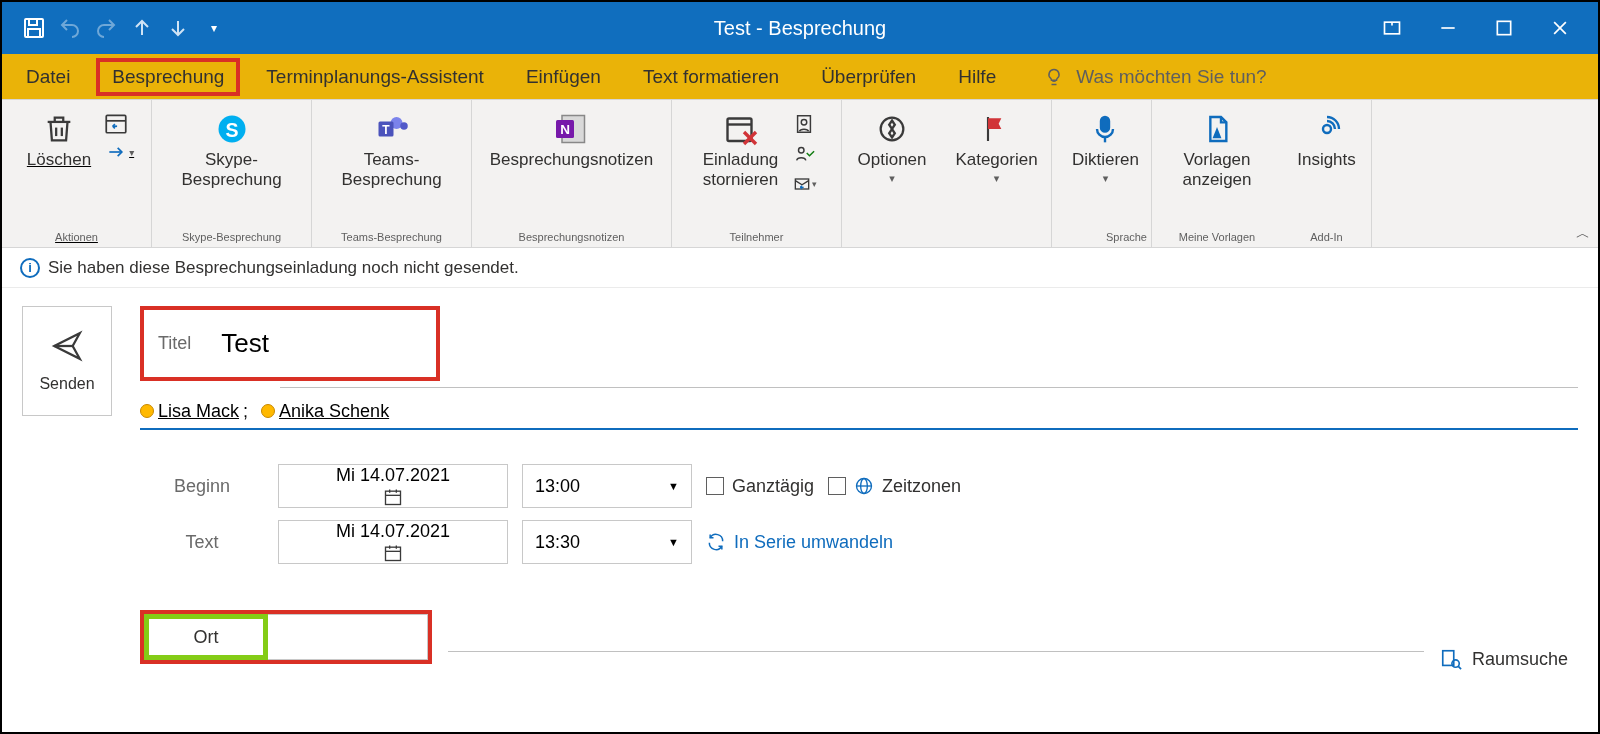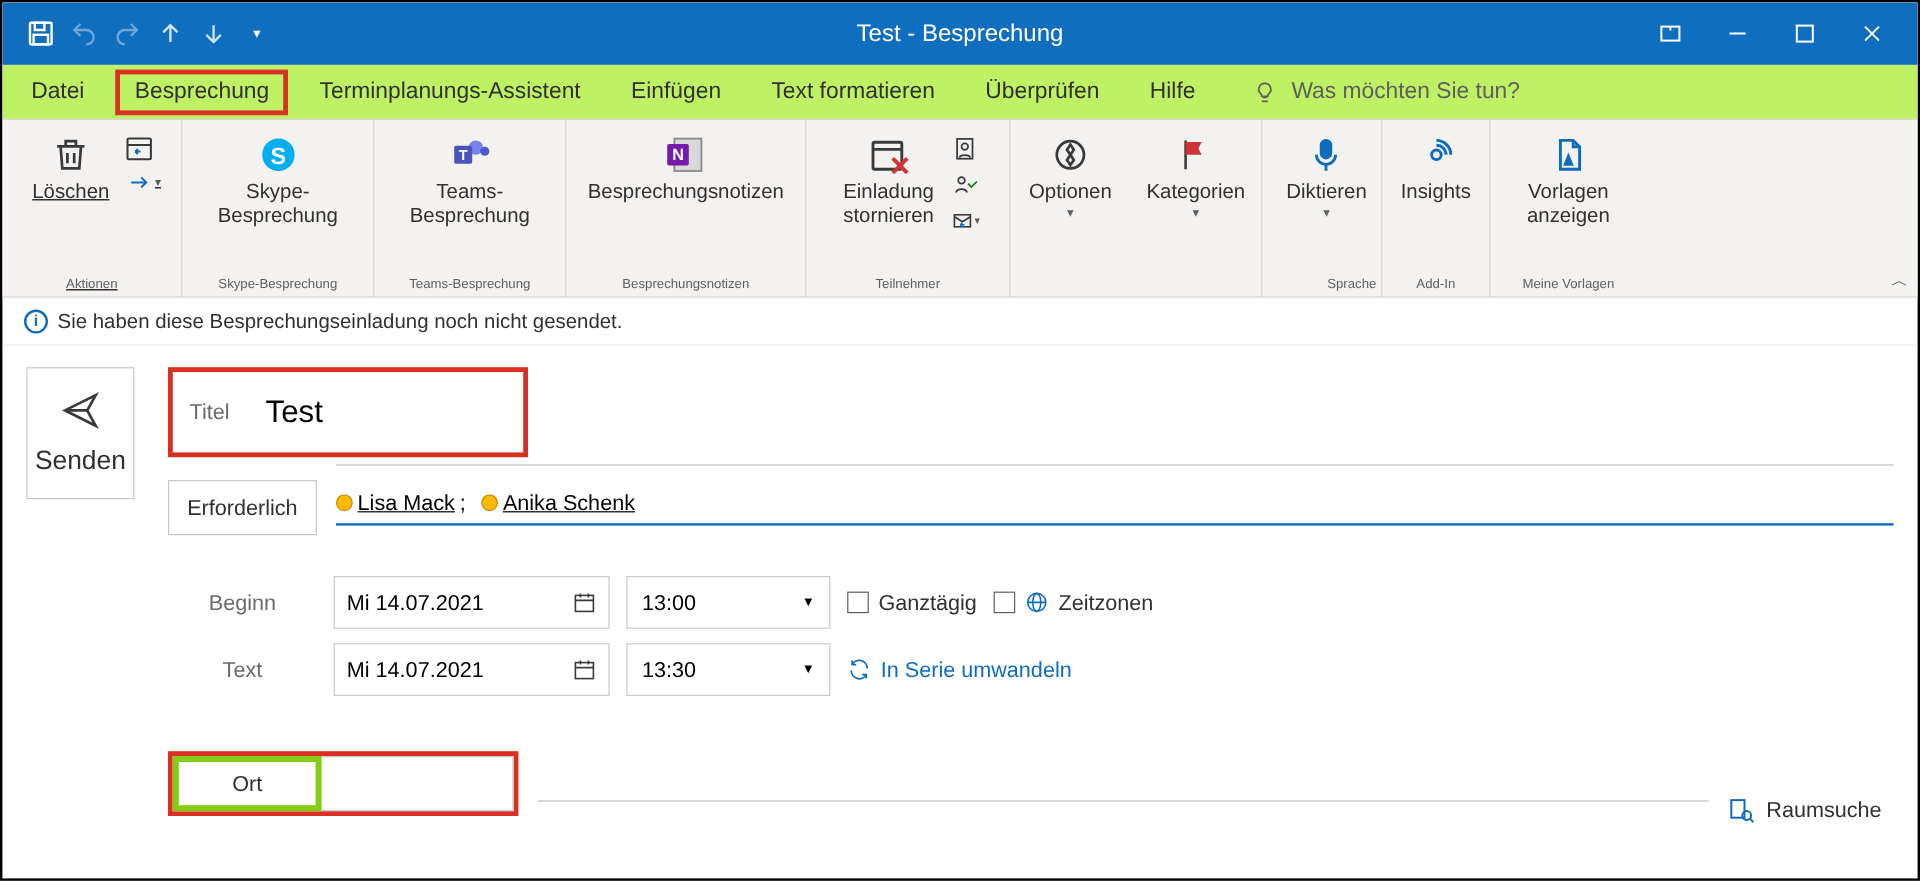"Datei" .ribbon-tabs { background: #bef264 -> #eab308 }
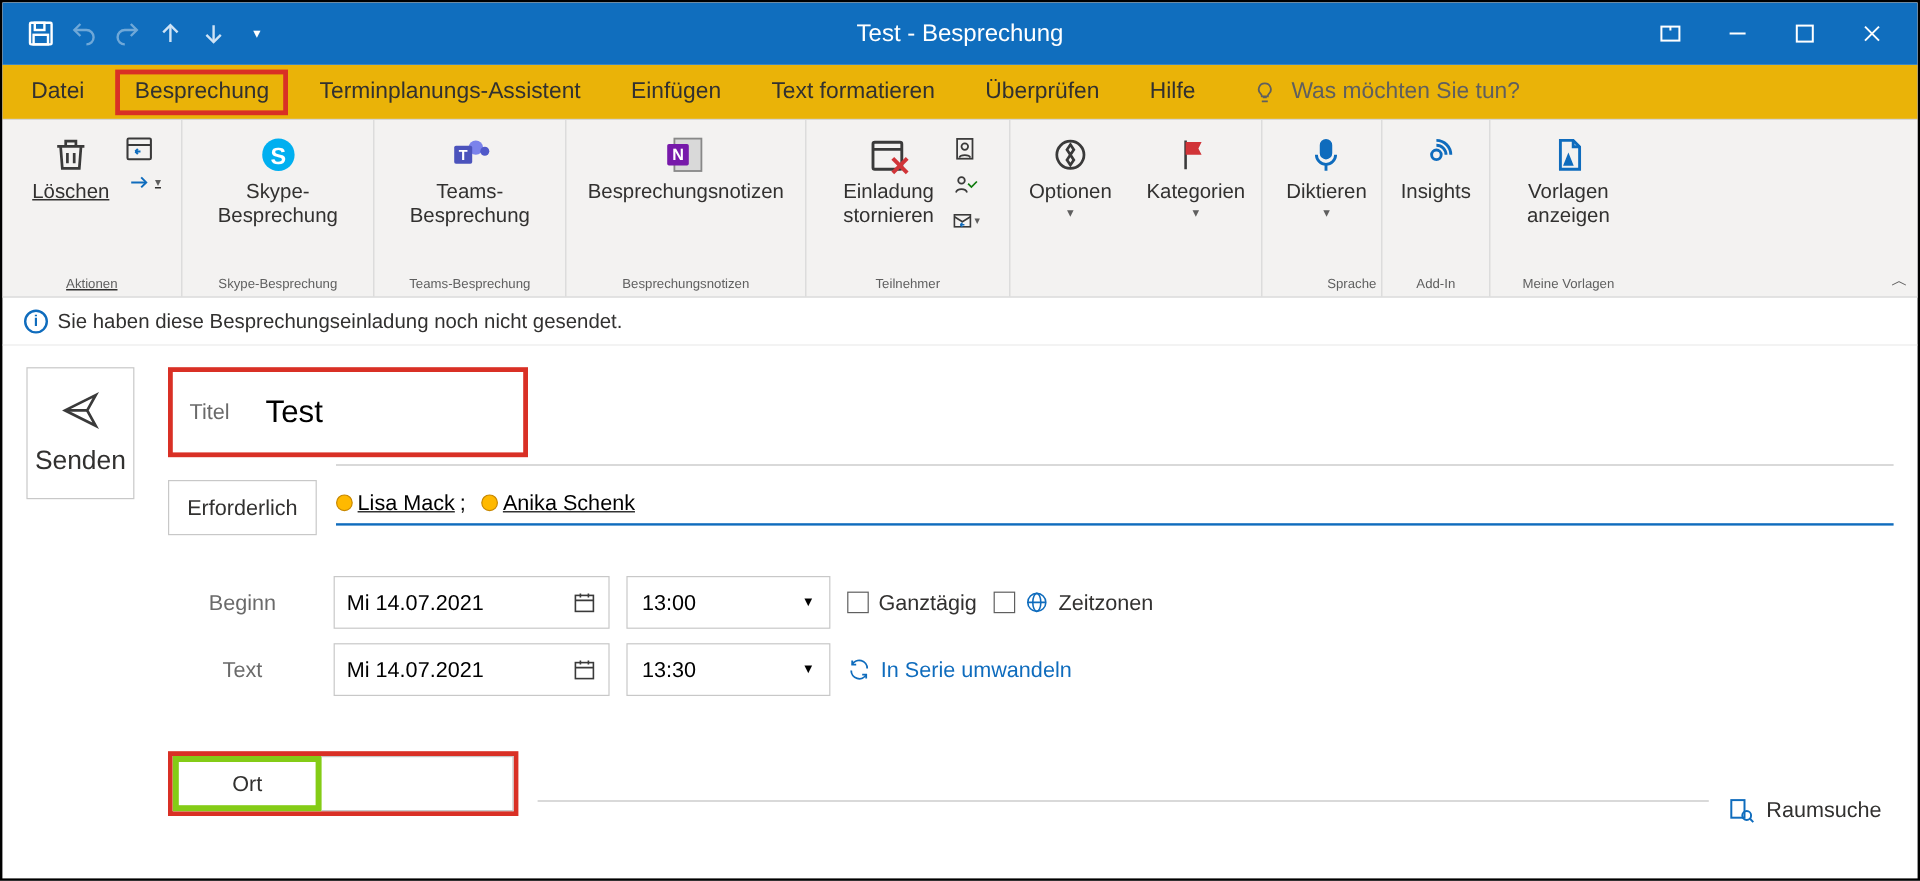"Insights" div.ribbon-group { order: before "Vorlagen" -> after "Vorlagen" }
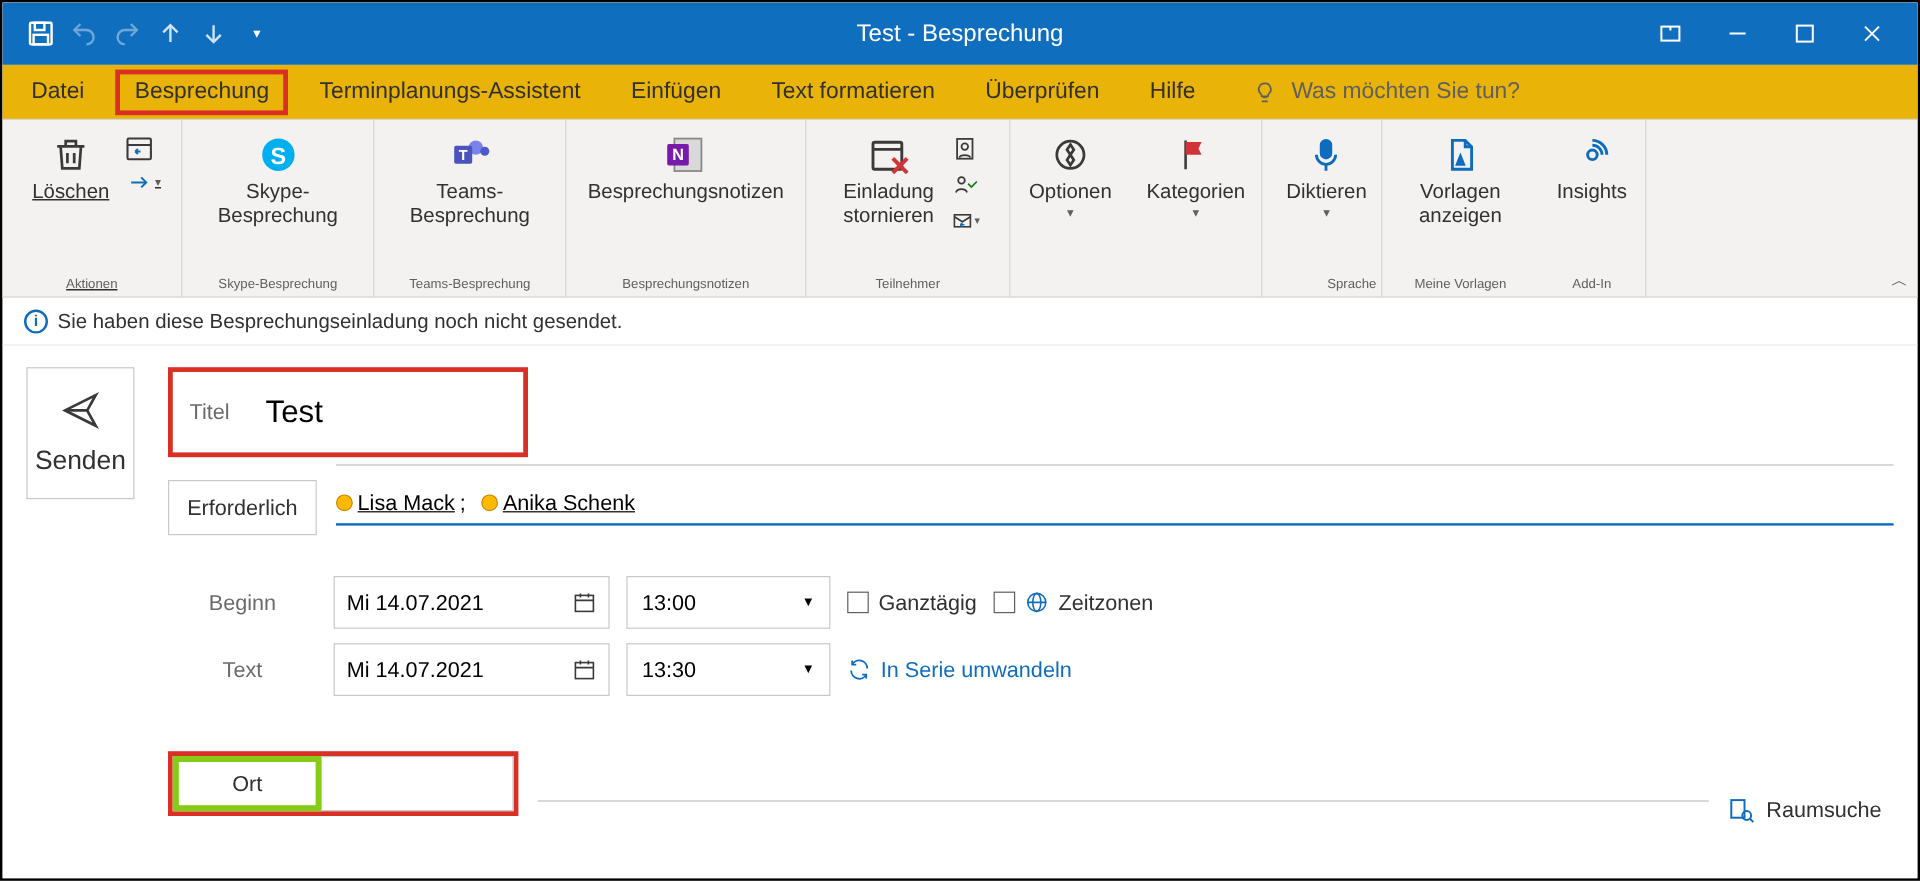"Senden" .send-btn { font-size: 22px -> 16px }
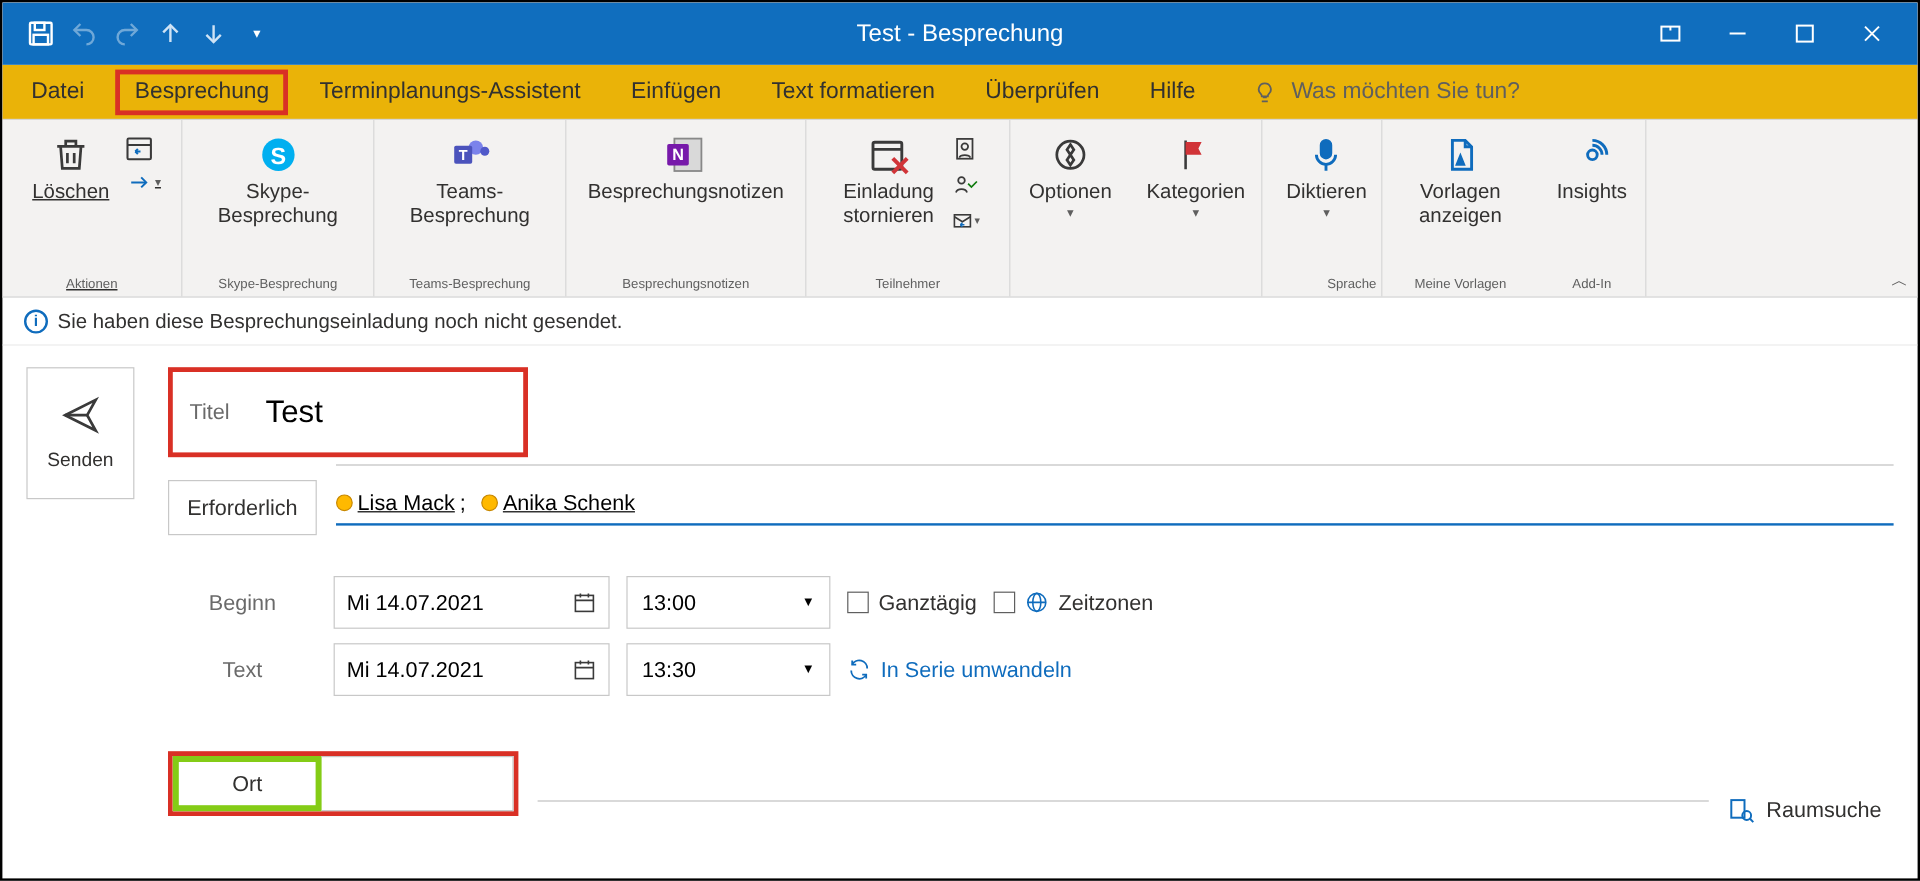"Erforderlich" div.lbl-box { html: <div>Erforderlich</div> -> none }
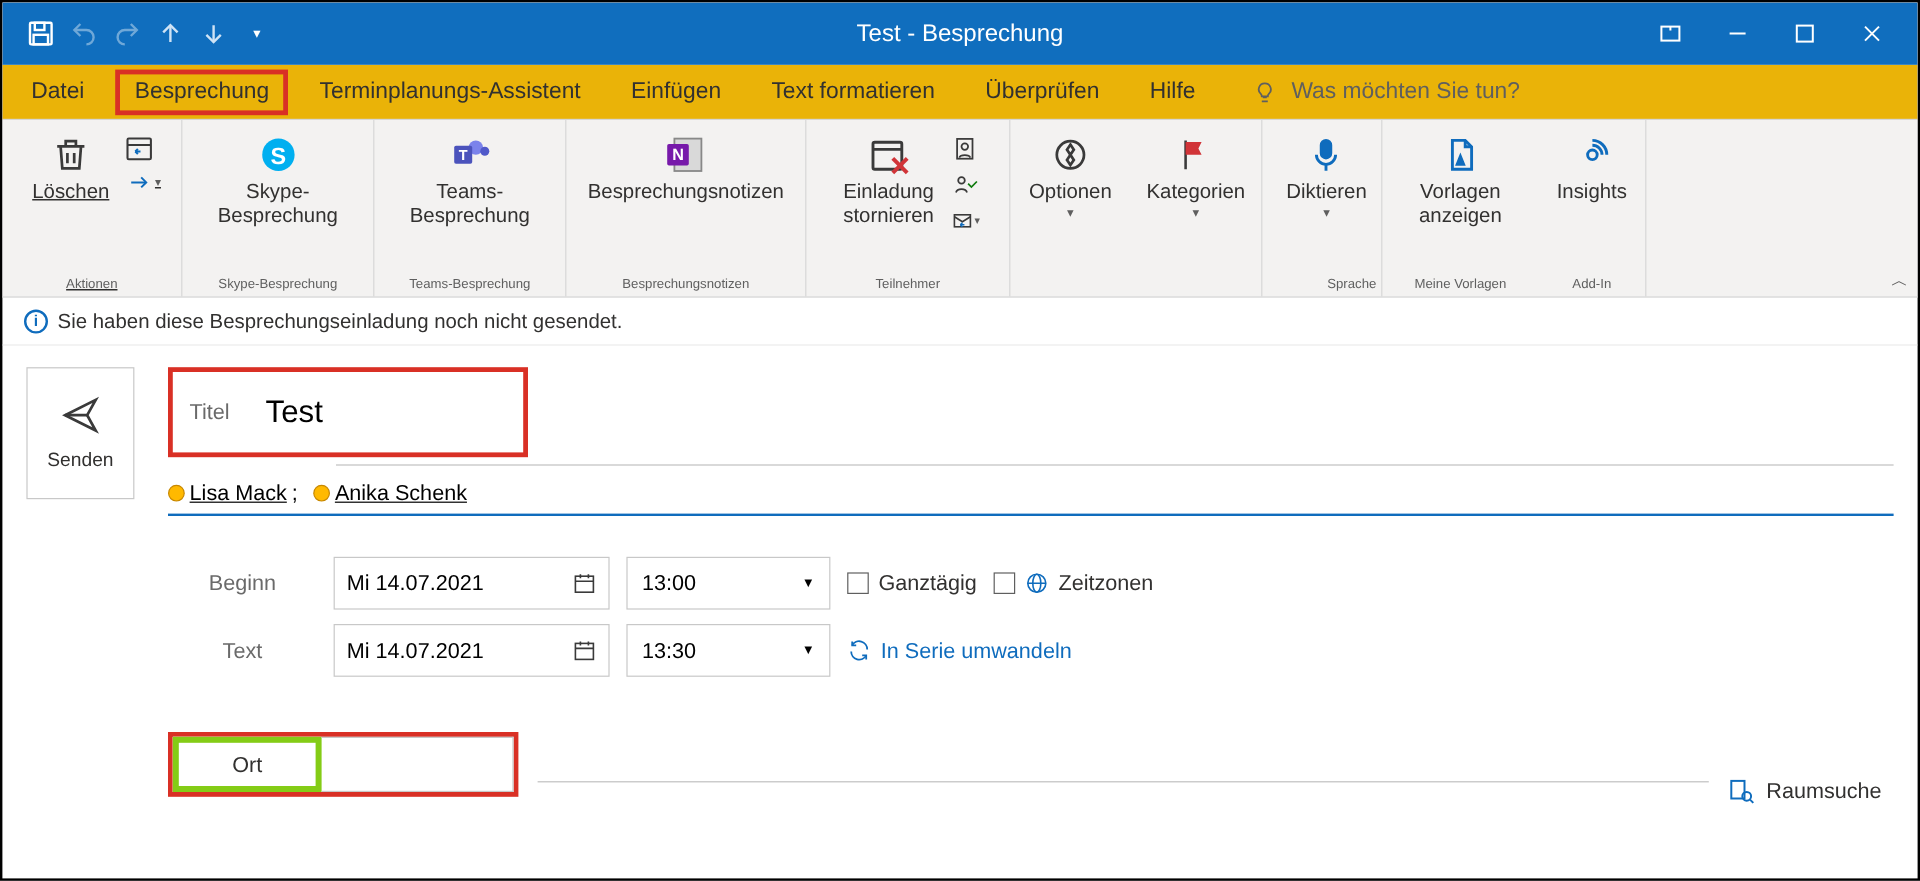"Mi 14.07.2021" .date-box { flex-direction: none -> column }
